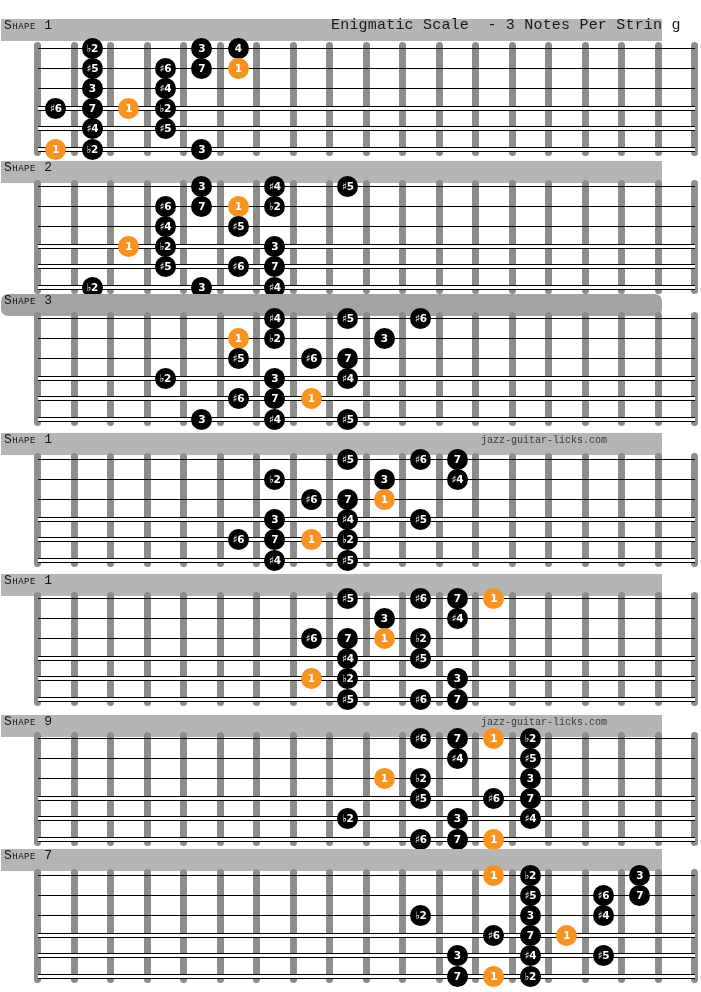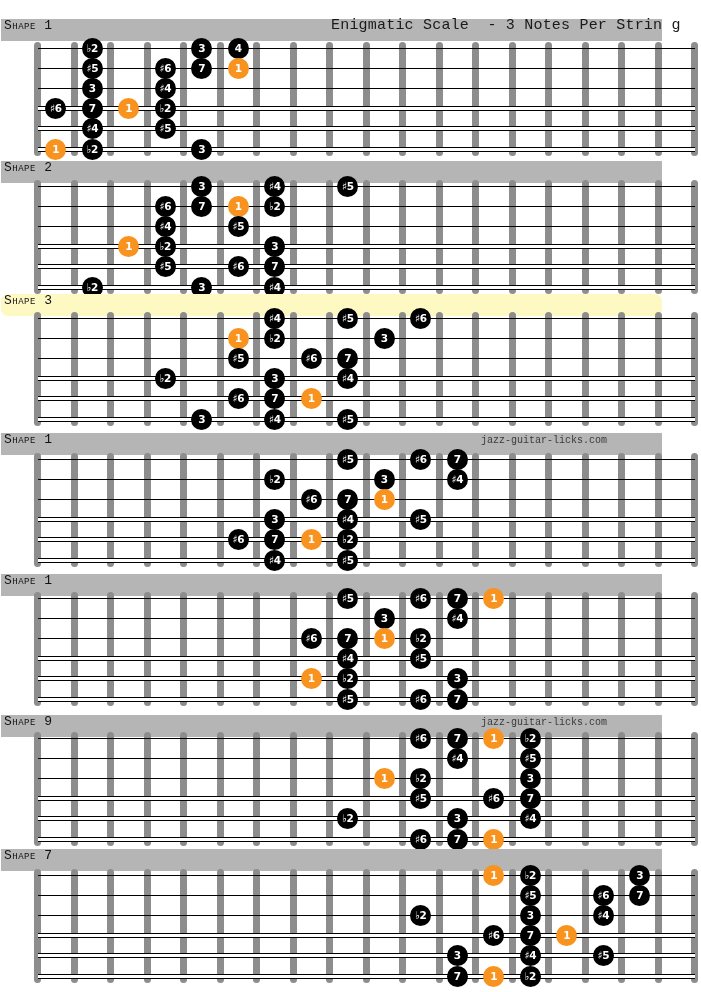"Shape 3" div.section-header { background: #fef9c3 -> #a3a3a3 }
